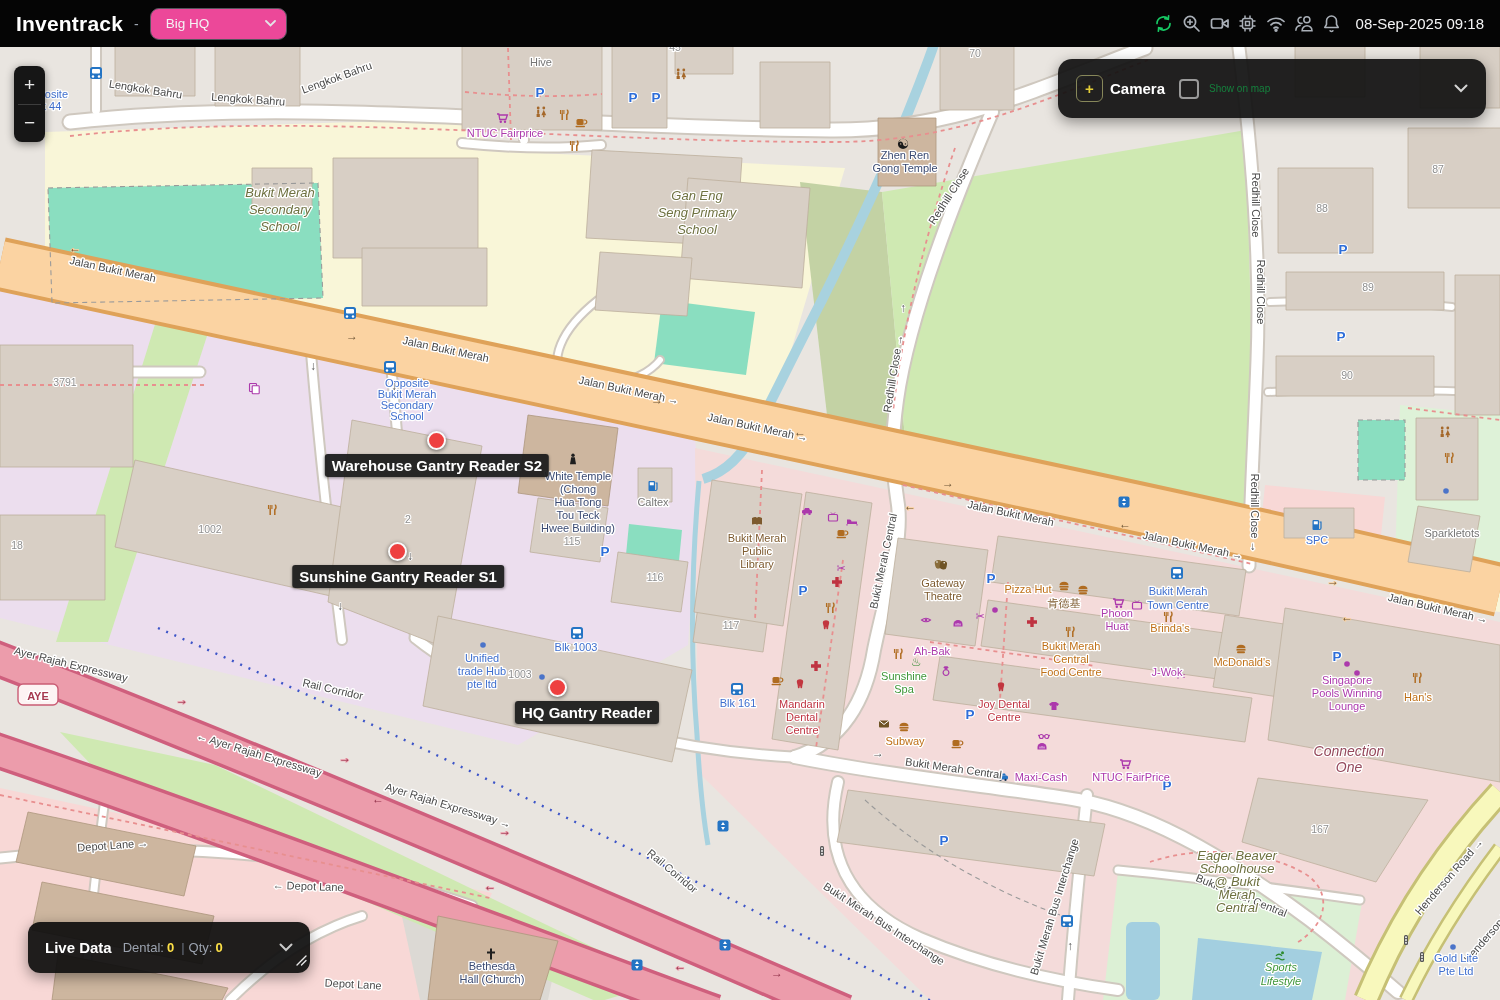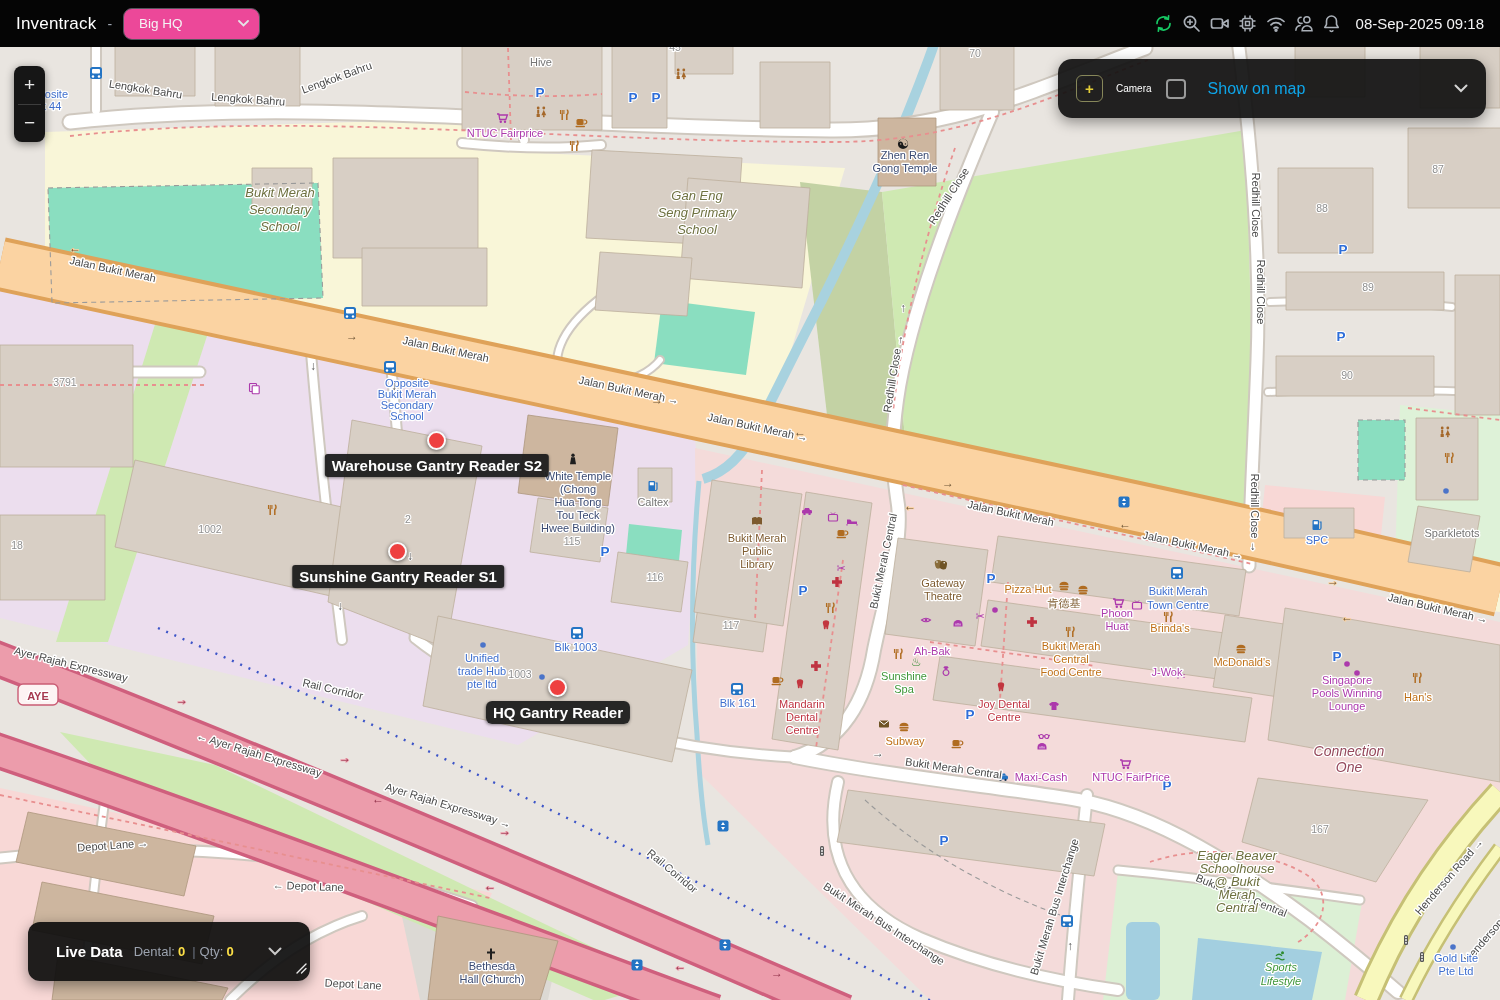"Inventrack" #app-title { font-size: 17px -> 21px; font-weight: normal -> bold }
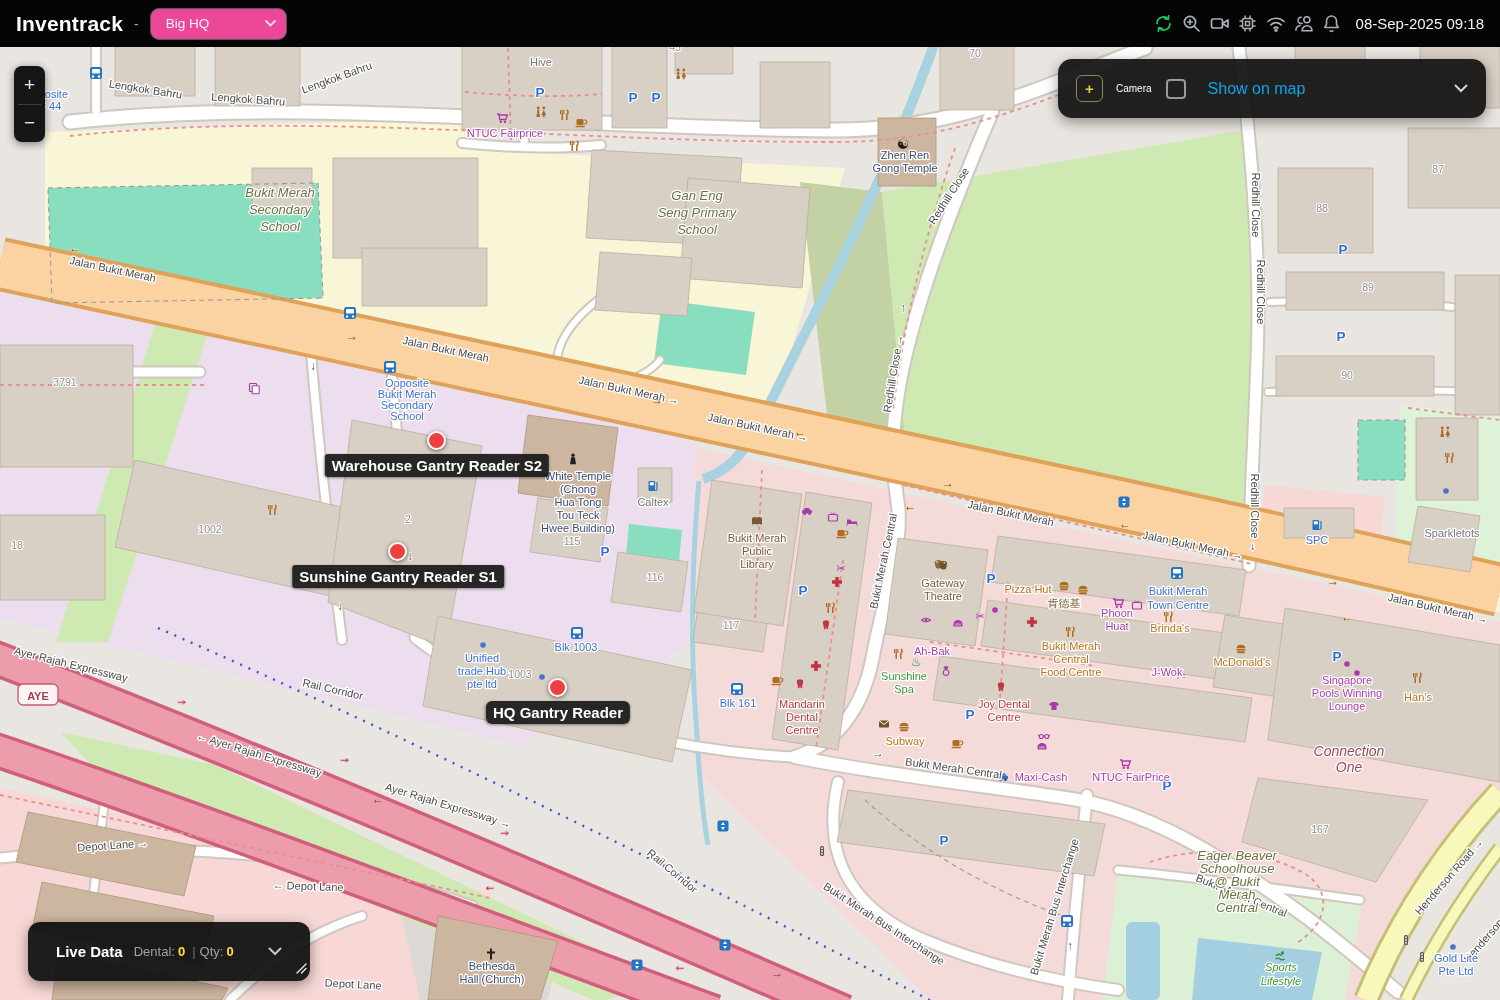"Camera" #cam-title { font-size: 10px -> 15px; font-weight: normal -> bold; margin: 0 14px 0 13px -> 0 14px 0 7px }
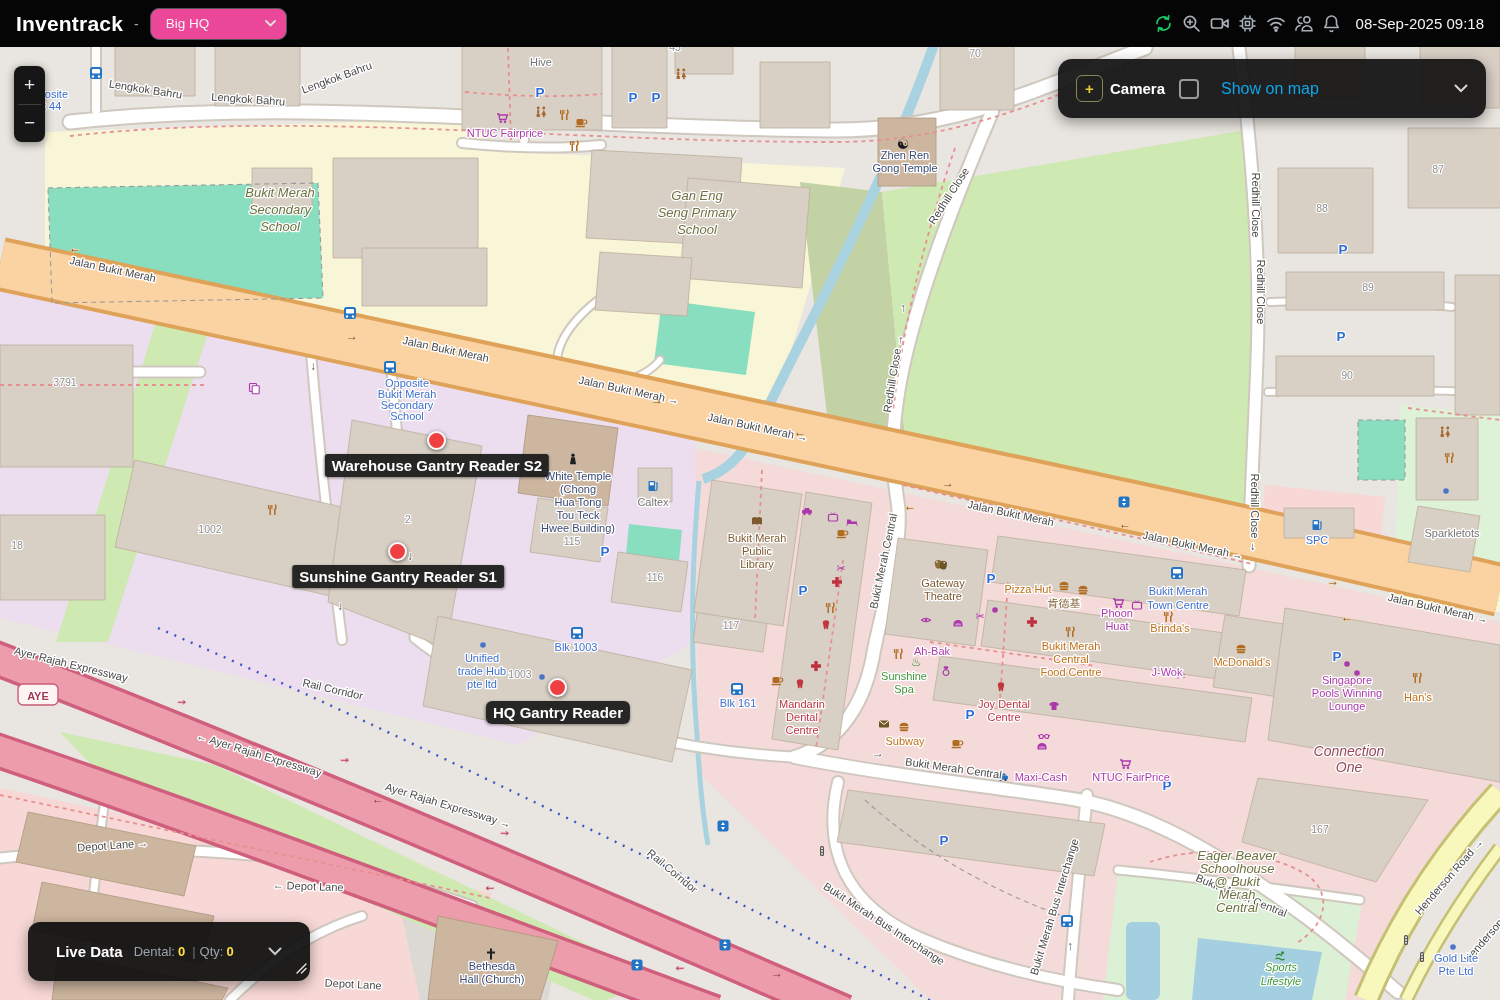"Show on map" #cam-check-label { color: #0ea5e9 -> #15803d; font-size: 16px -> 10px; margin-left: 22px -> 10px }
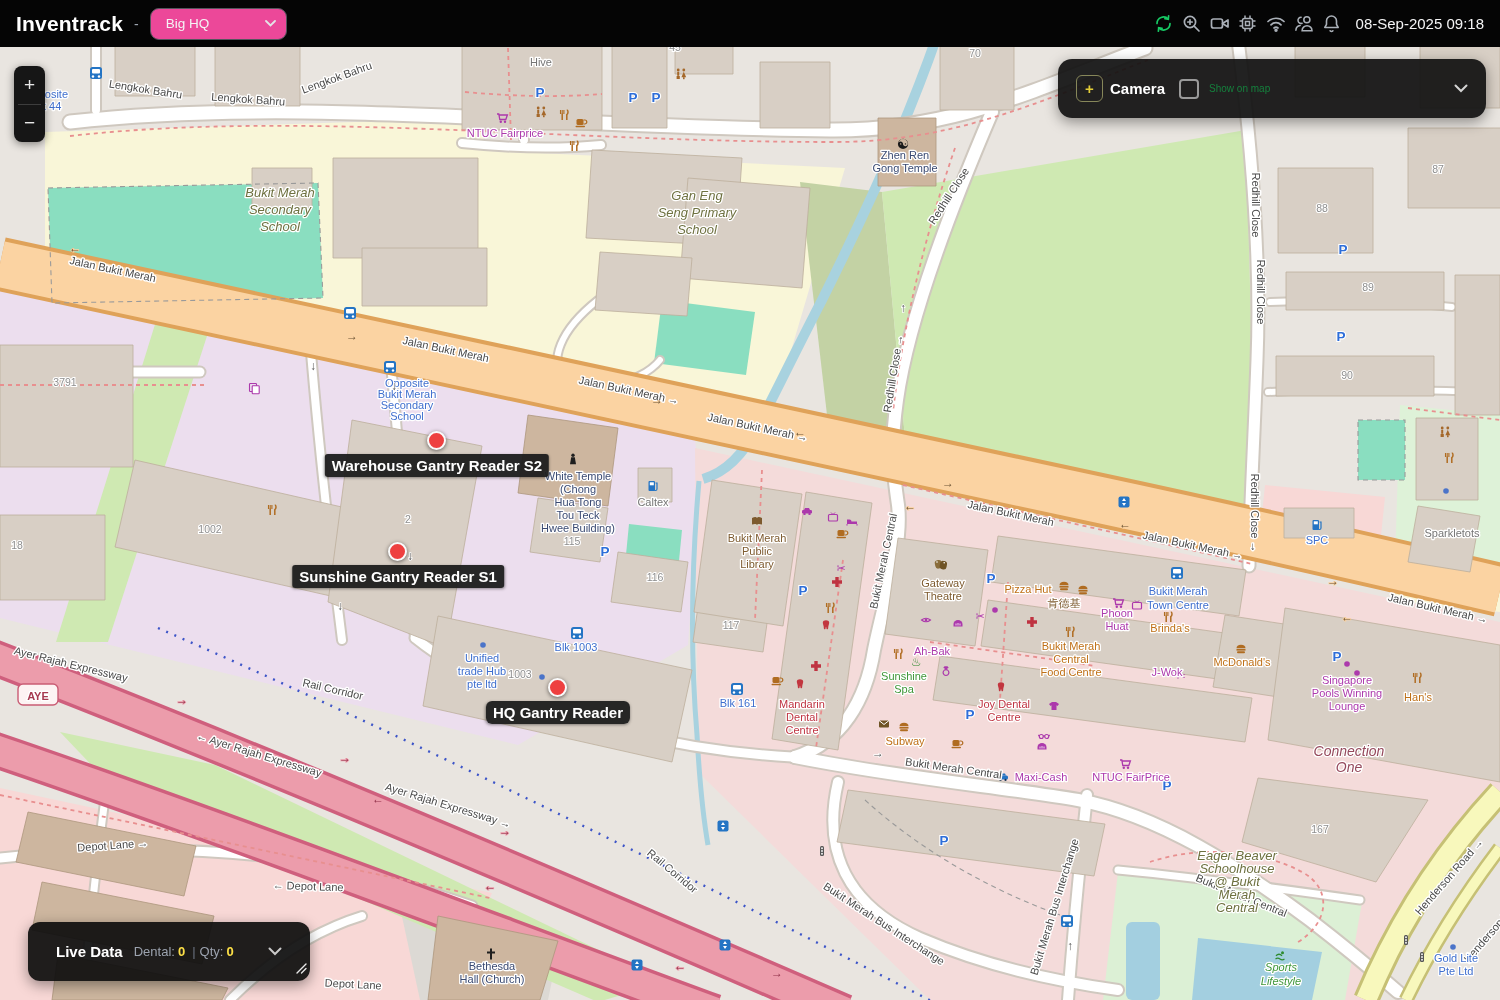"HQ Gantry Reader" div.marker-pill { border-radius: 6px -> none; left: 558px -> 587px }
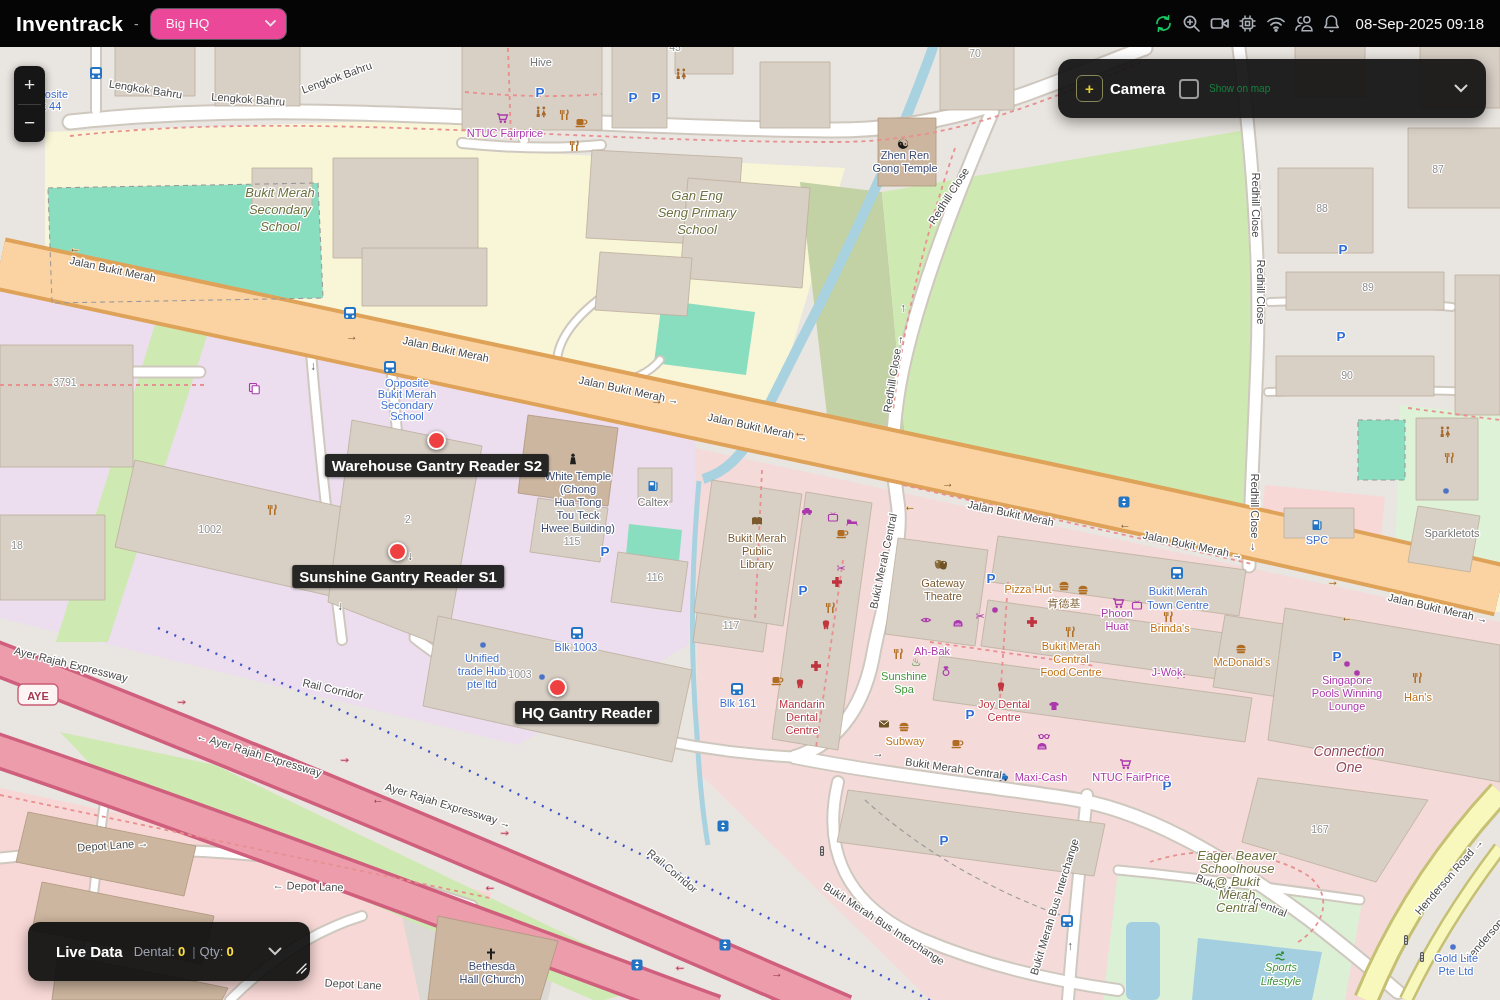"Live Data" #live-panel { height: 59px -> 51px; padding: 0 28px -> 0 17px }
